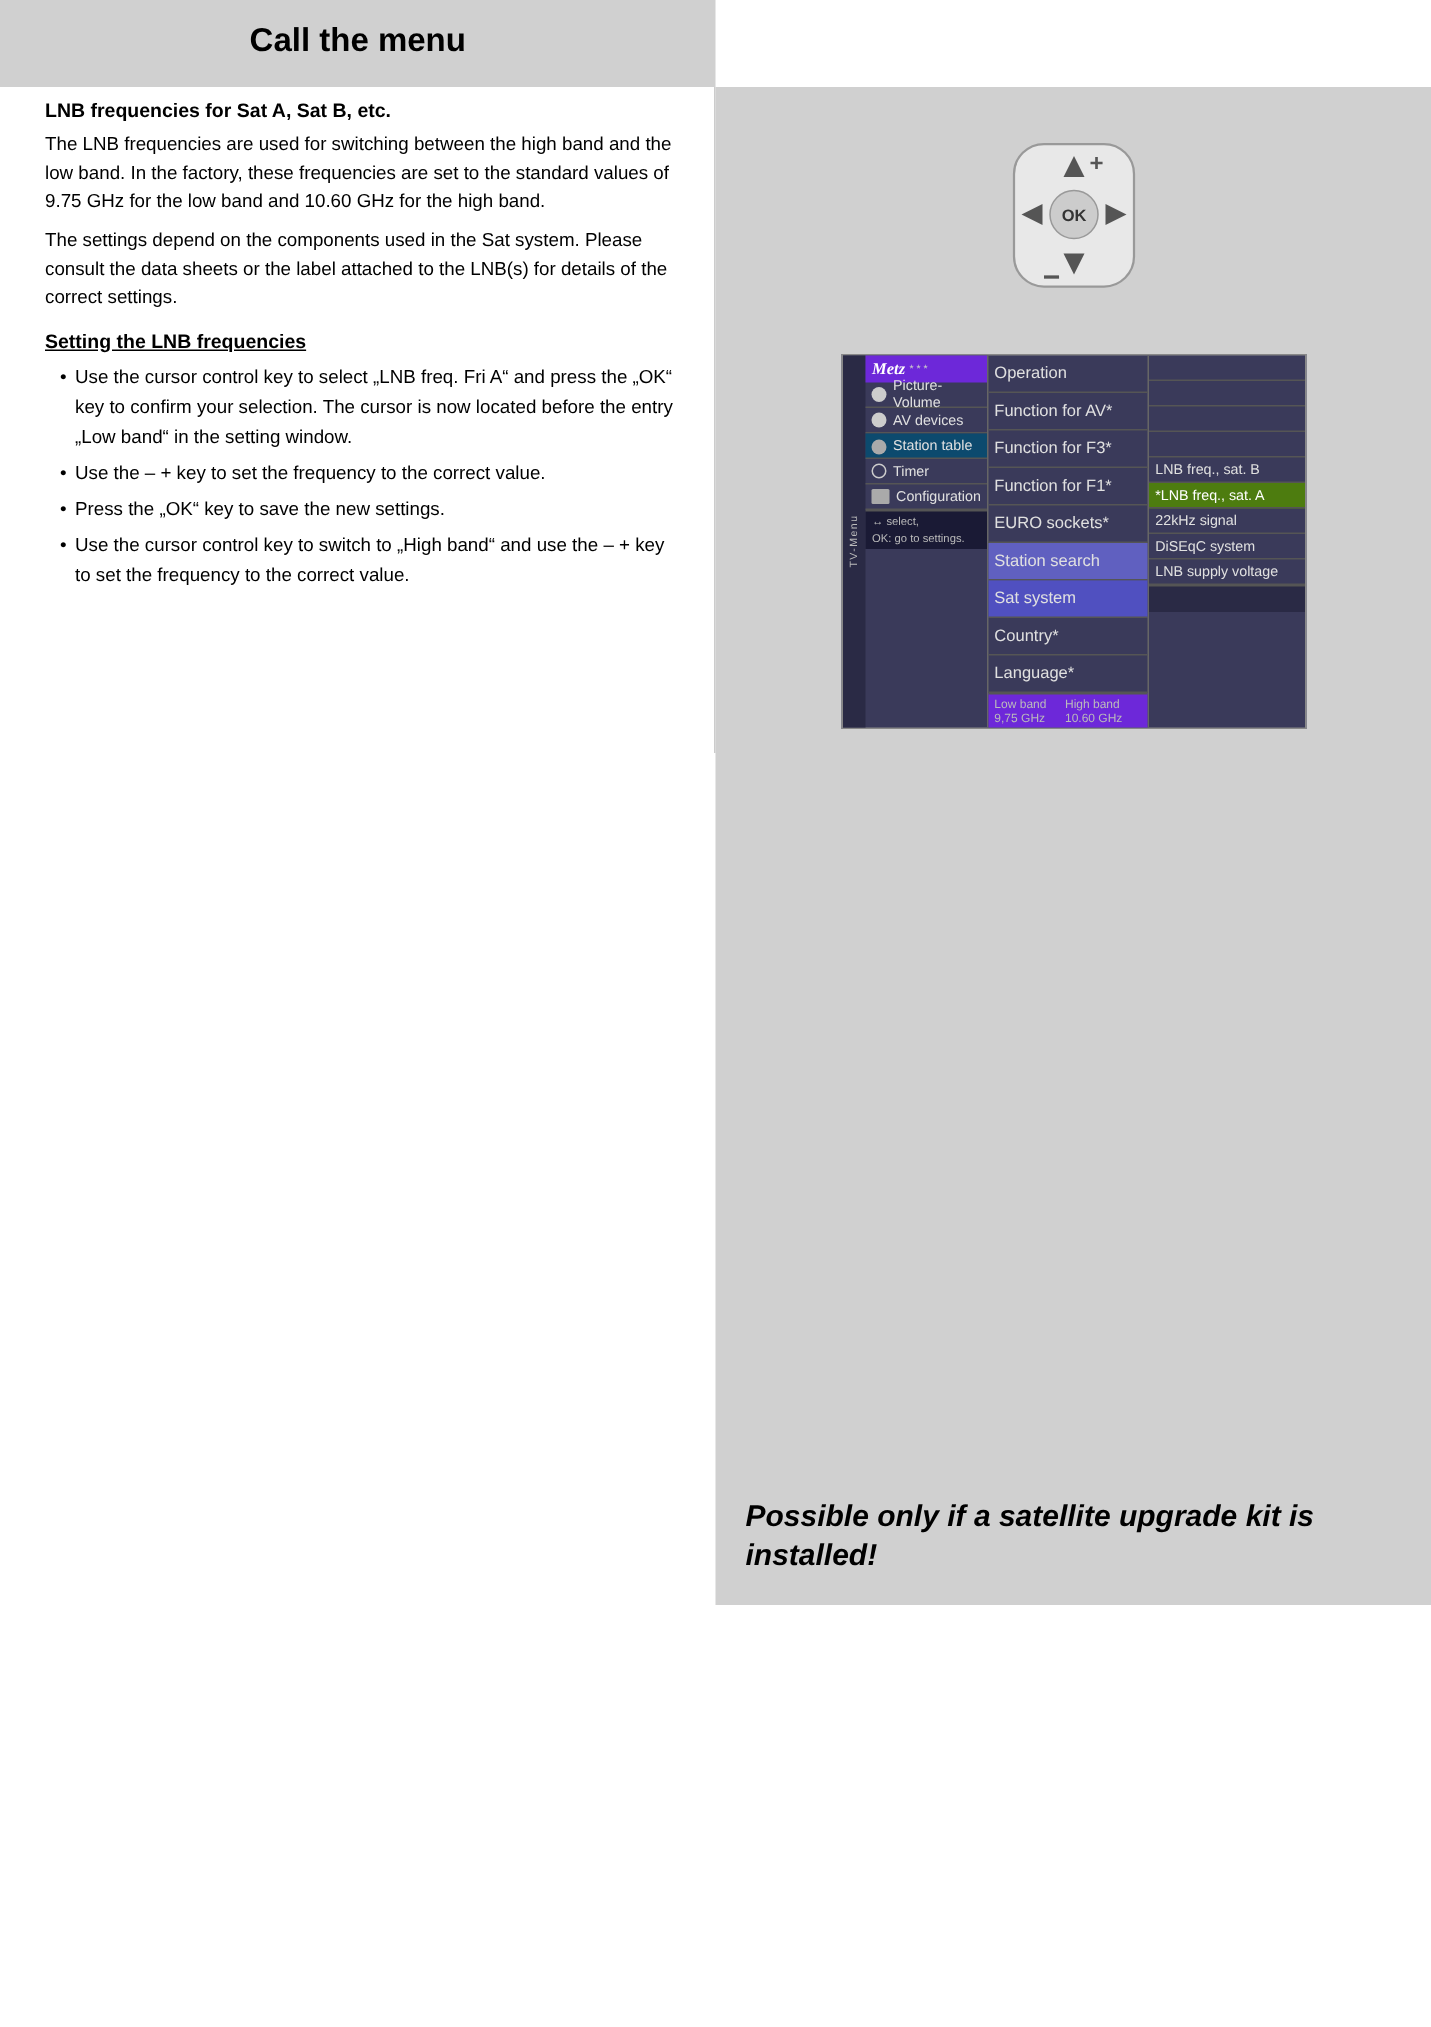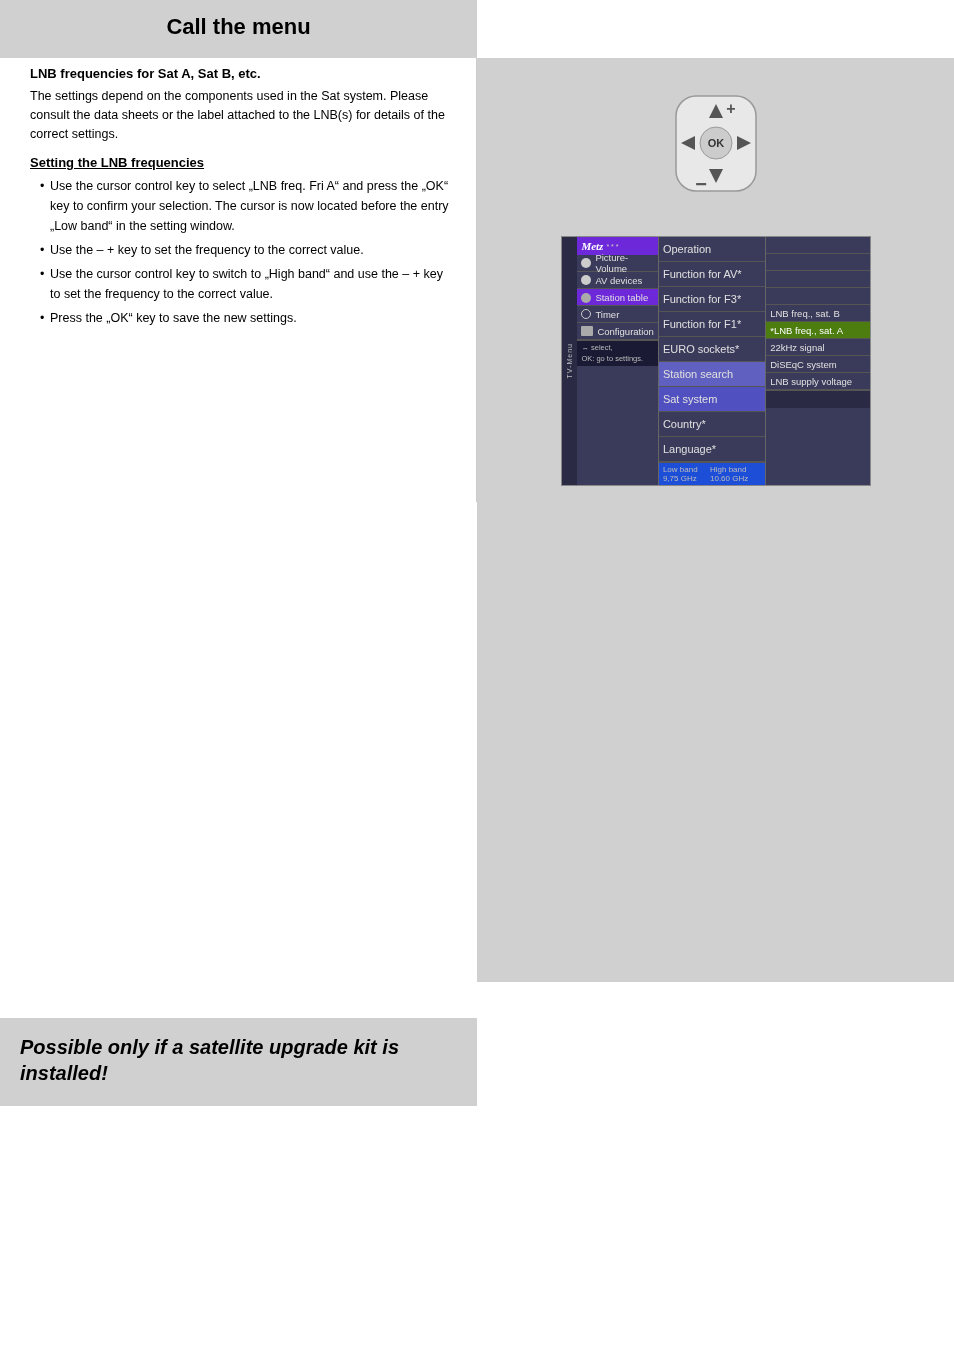"The LNB frequencies are used" p.body-text { html: none -> <p>The LNB frequencies are used for switching between the high band and the low band. In the factory, these frequencies are set to the standard values of 9.75 GHz for the low band and 10.60 GHz for the high band.</p> }
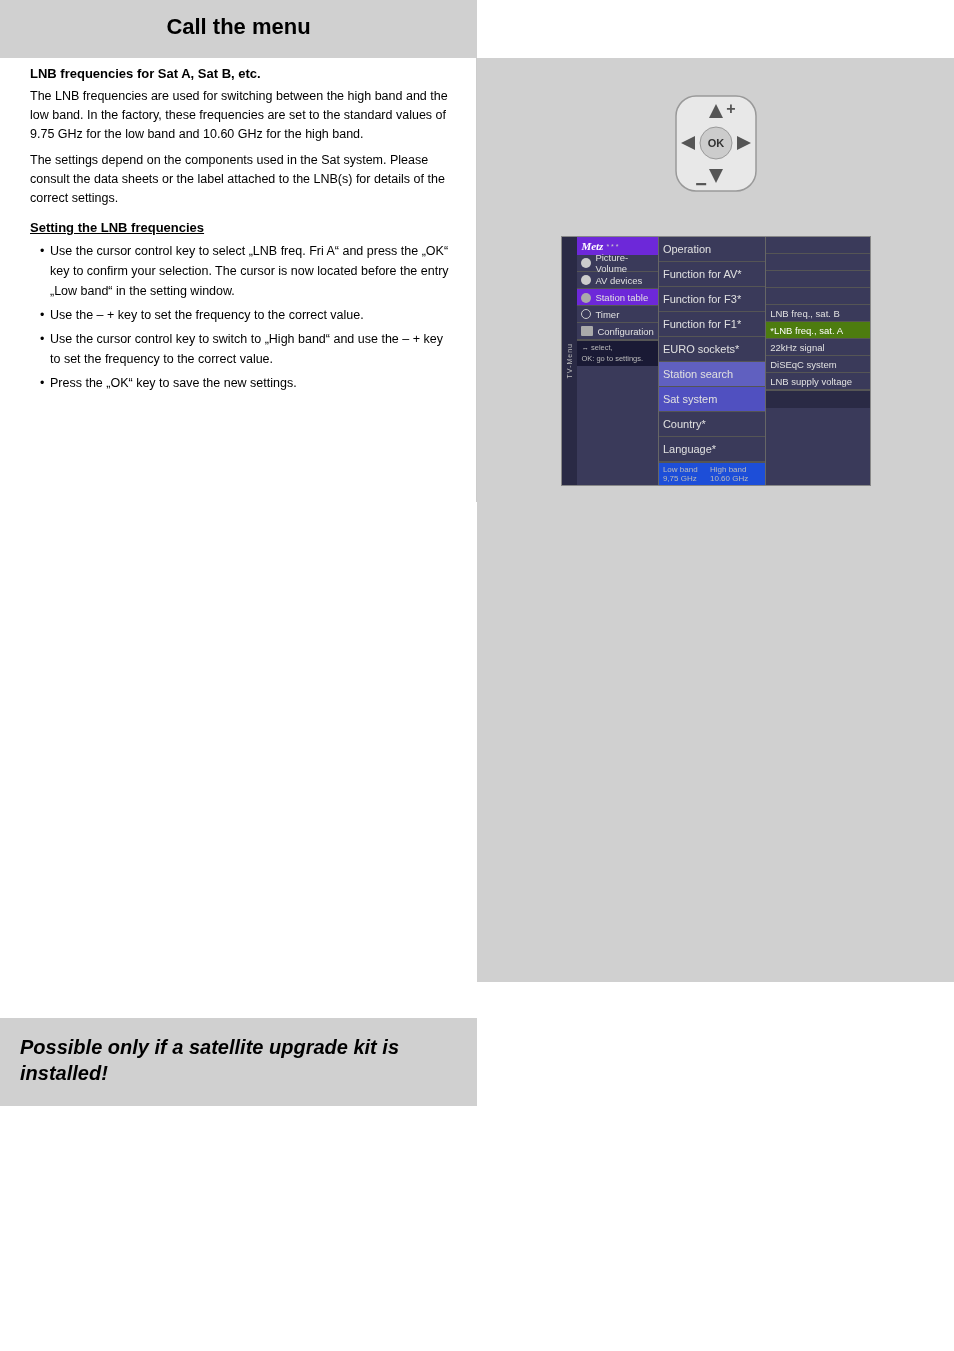"Station table" .tv-menu-row.selected { background: #6d28d9 -> #0c4a6e }
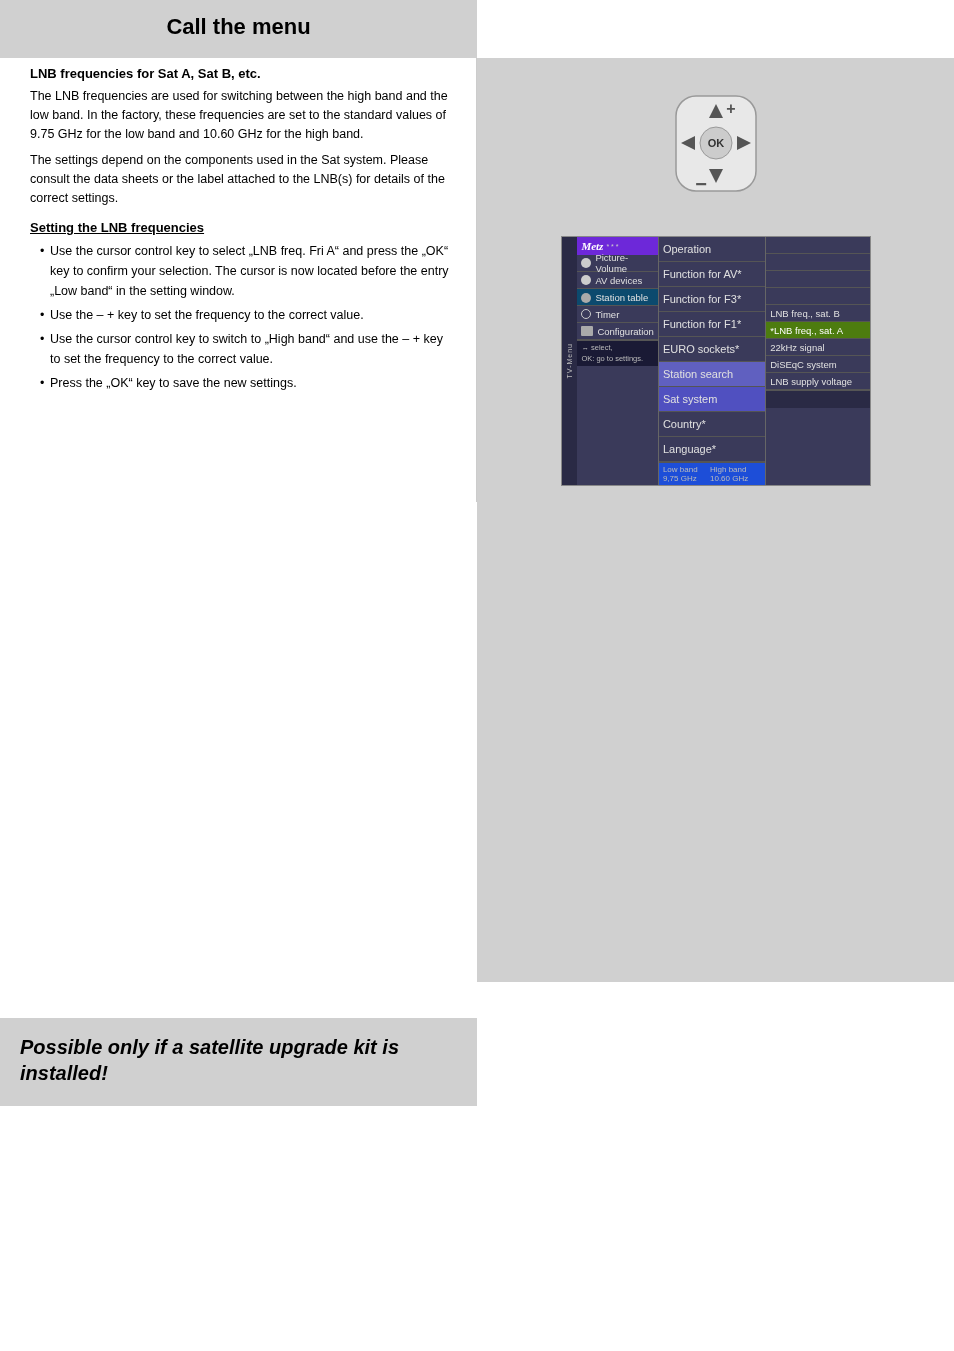"Use the cursor control key to switch" li { order: before "Press the „OK“ key to" -> after "Press the „OK“ key to" }
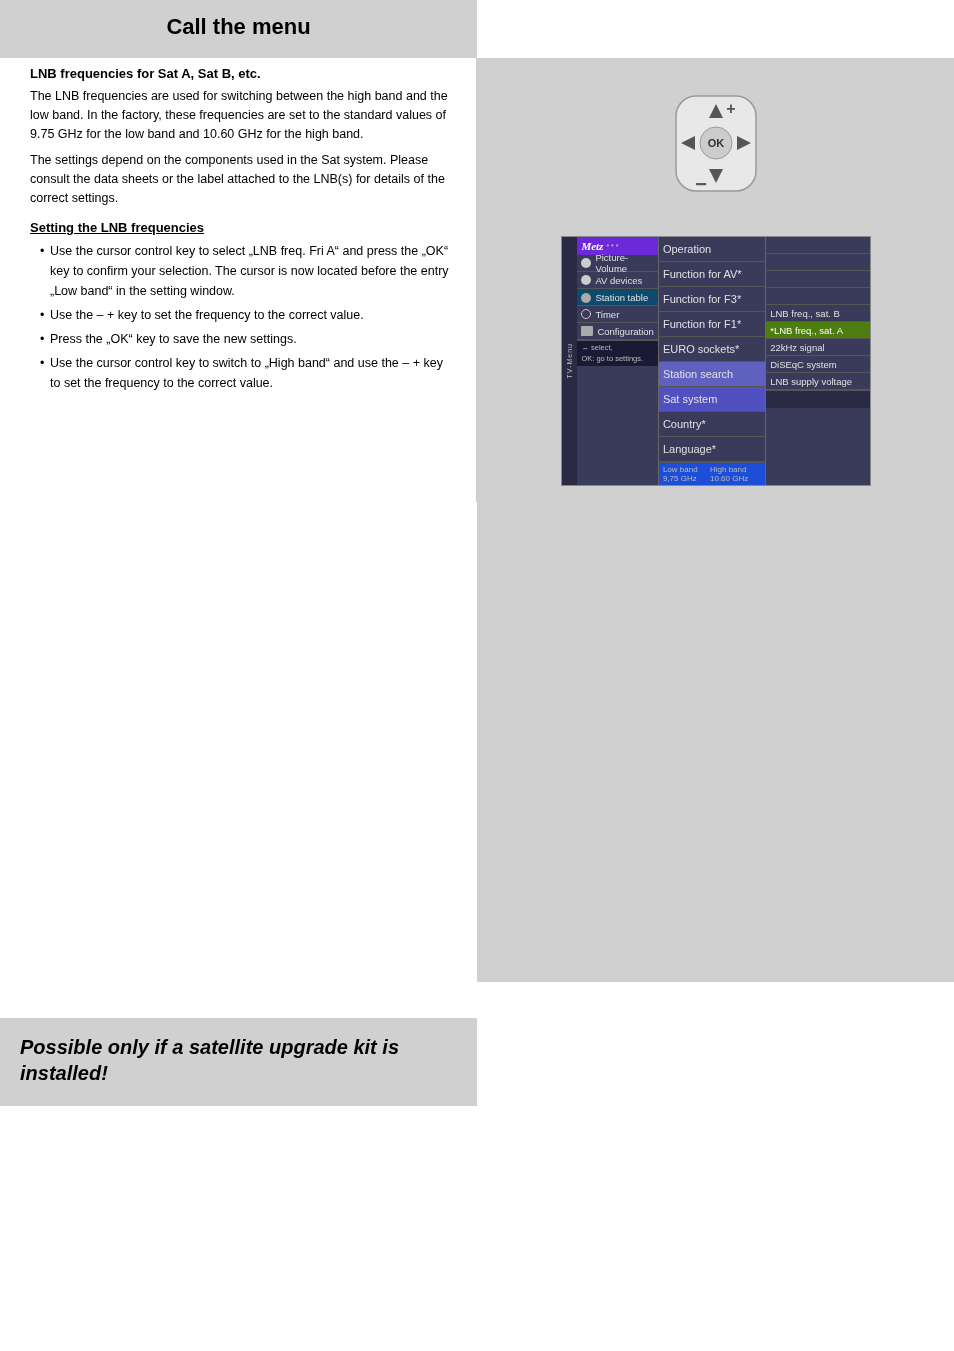"Low band 9,75 GHz" div { background: #1d4ed8 -> #6d28d9 }
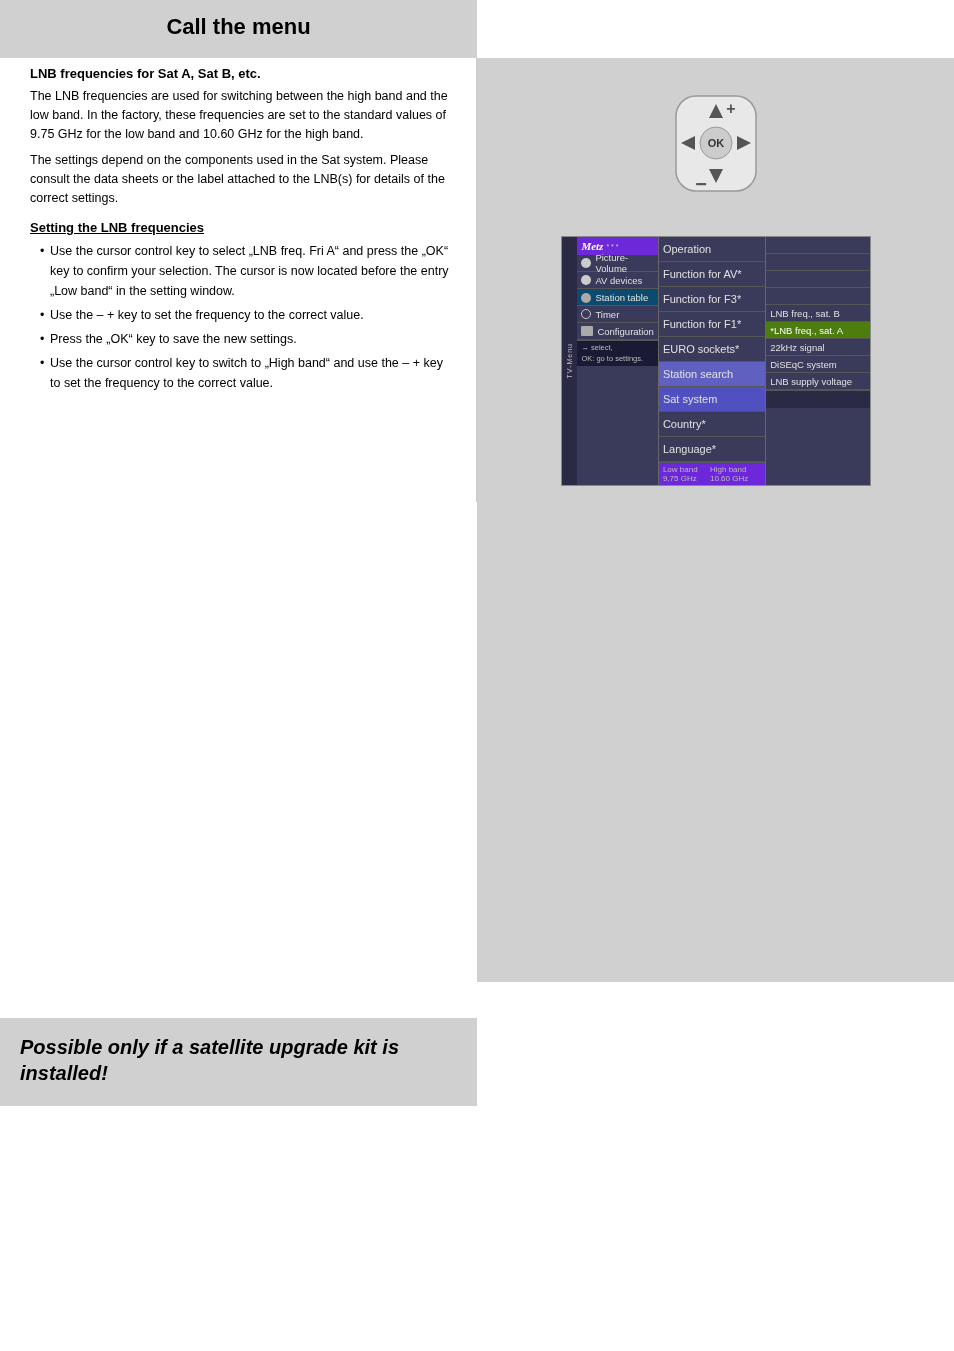"Possible only if a satellite" div { flex-direction: column -> none }
